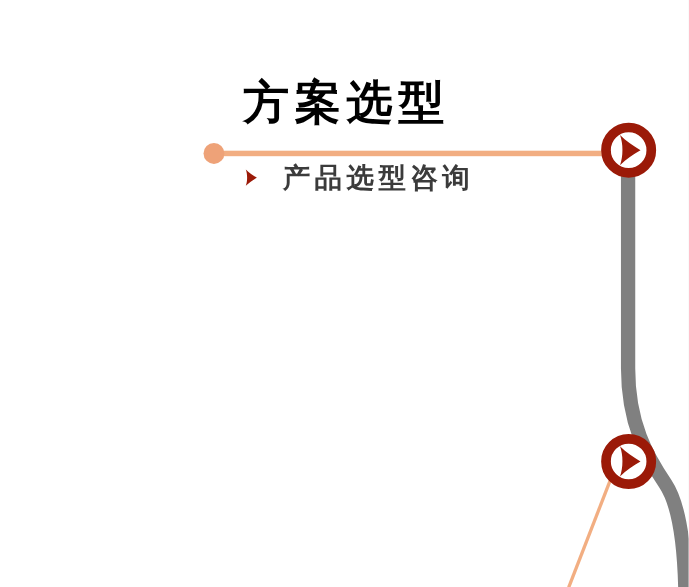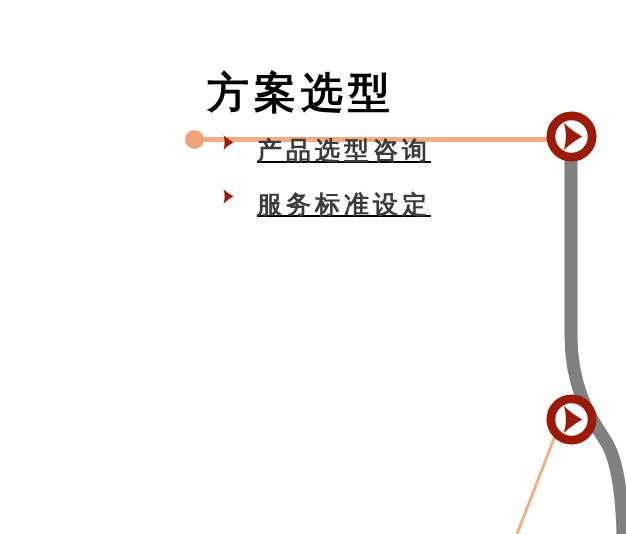"方案选型" .slide-title { left: 207px -> 221px }
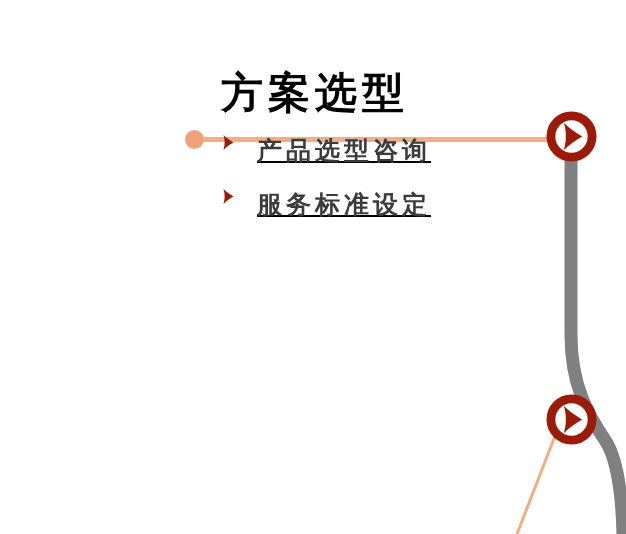"产品选型咨询" .bullet-item { align-items: flex-start -> center; text-decoration: underline -> none }
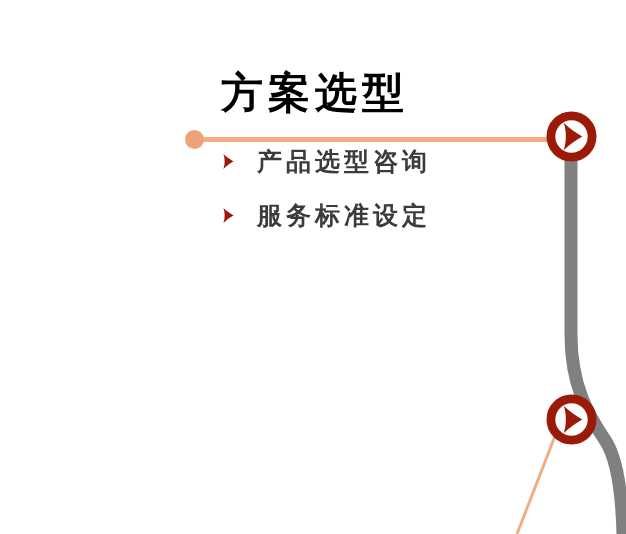"服务标准设定" li.bullet-item { html: <li> <svg> <path></path> </svg> <span>服务标准设定</span> </li> -> none }
